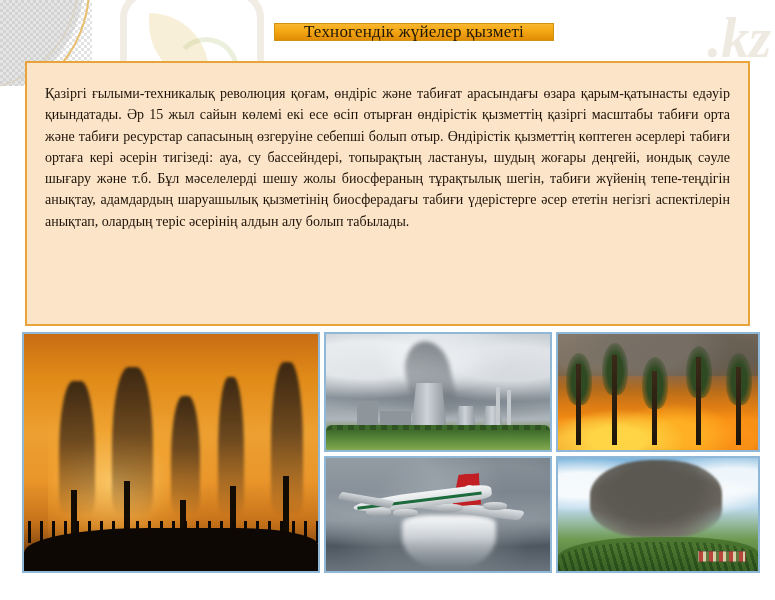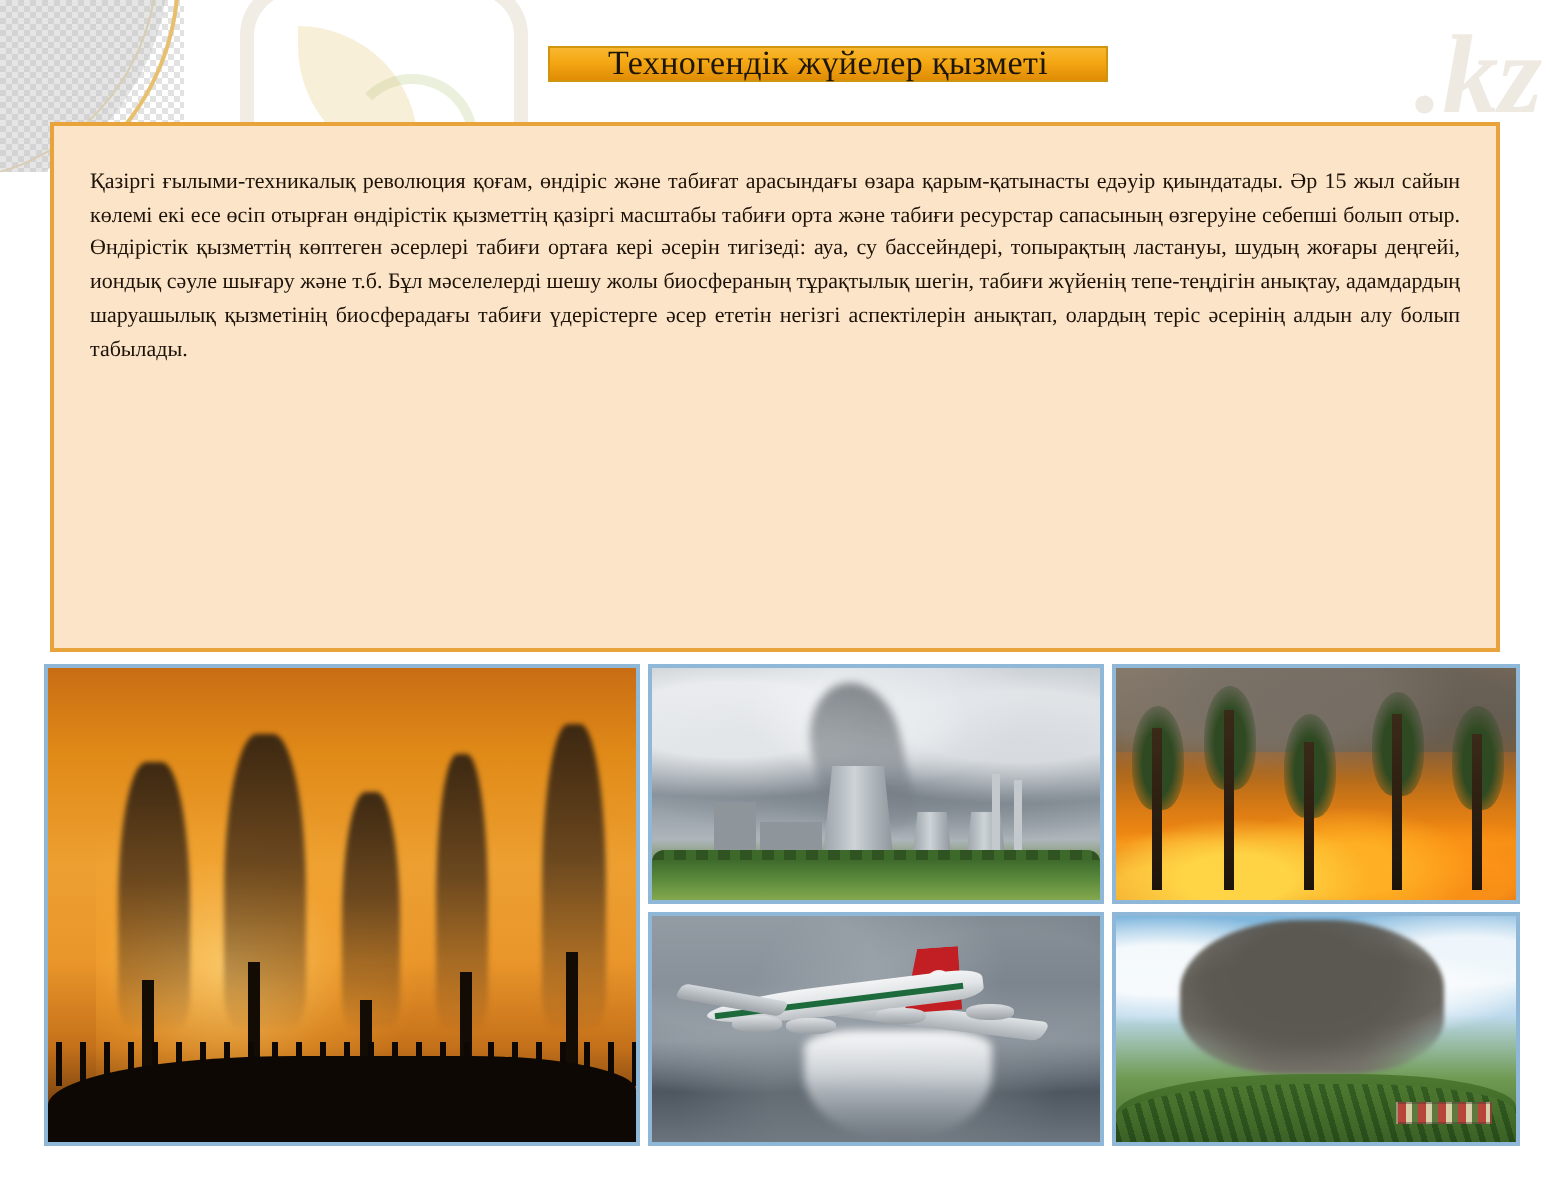"Қазіргі ғылыми-техникалық революция" .body-text { font-size: 11px -> 14px }
